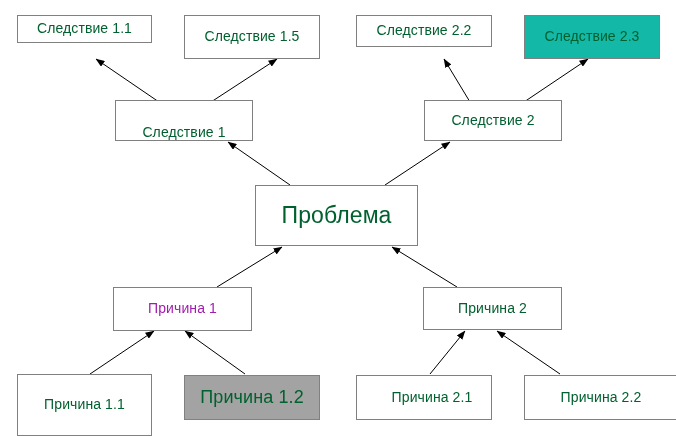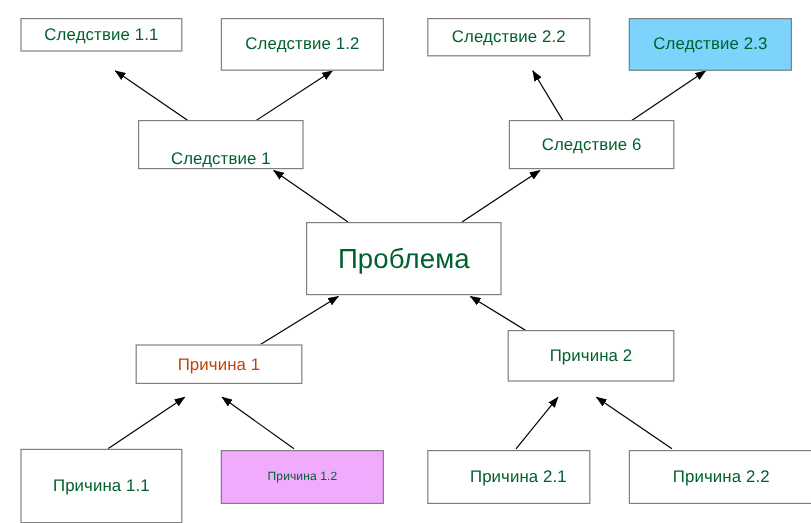"Следствие 1.2" span.node-label { text: 1.2 -> 1.5 }
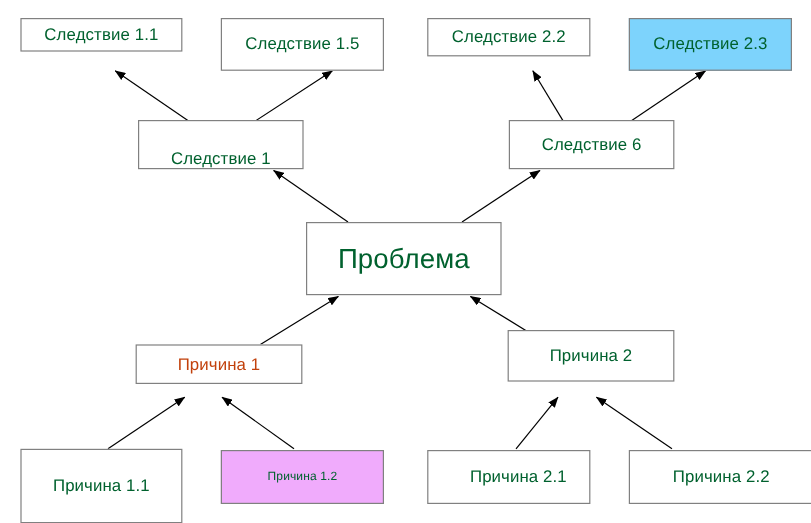"Следствие 2.3" div.node { background: #7dd3fc -> #14b8a6 }
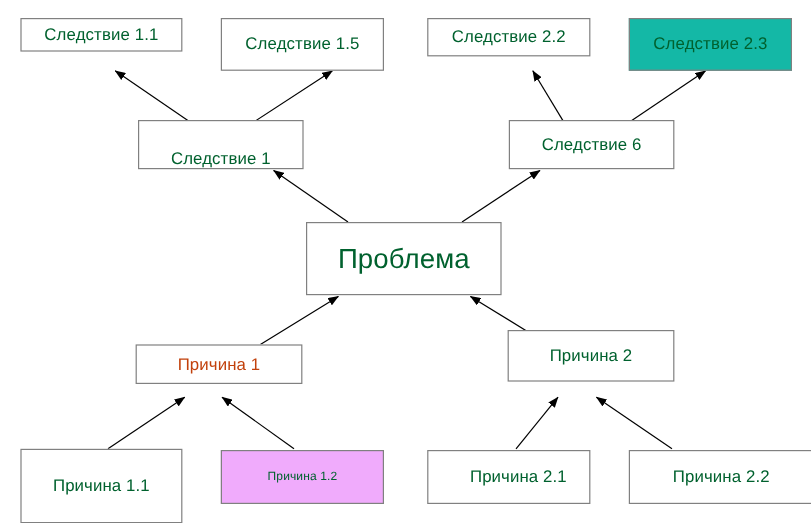"Следствие 6" span.node-label { text: 6 -> 2 }
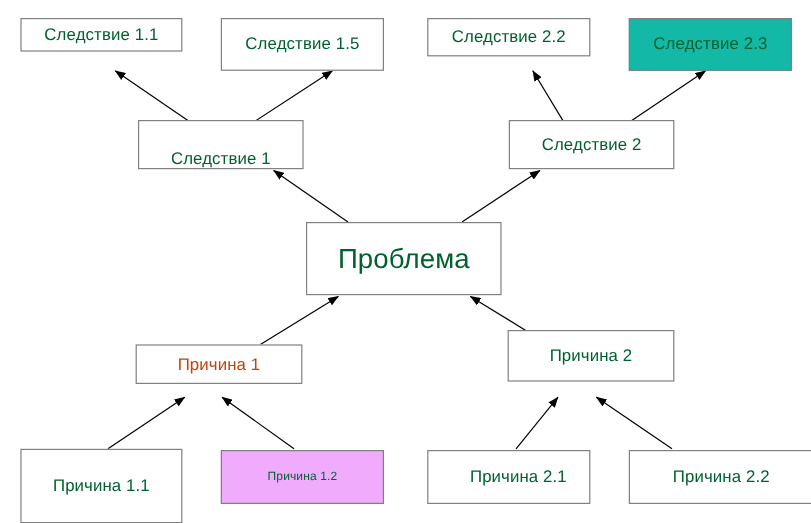"Причина 1" div.node { color: #c2410c -> #a21caf; height: 33px -> 44px }
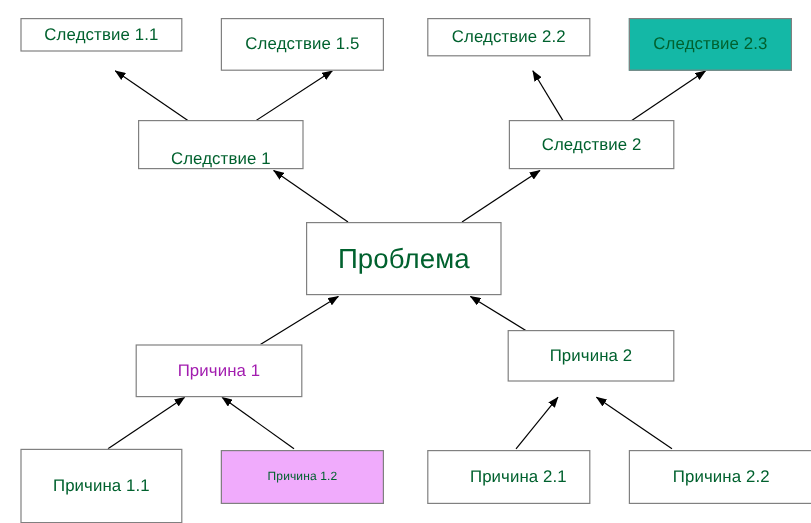"Причина 2" div.node { top: 275px -> 287px }
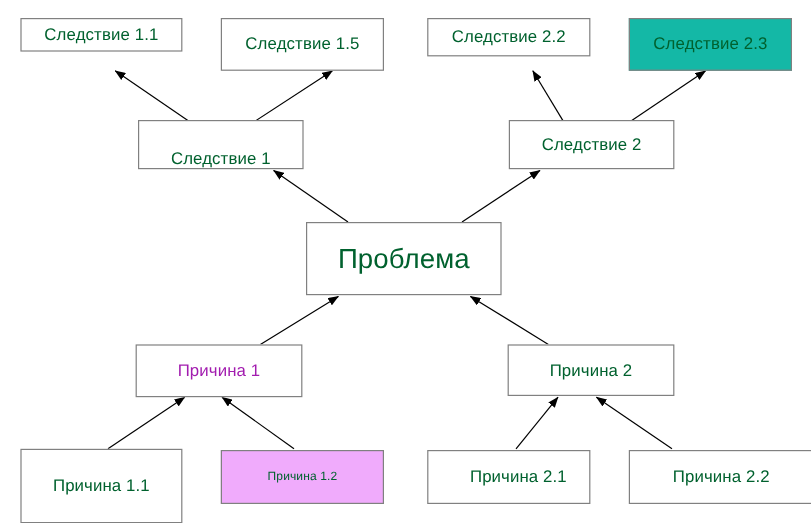"Причина 1.2" div.node { background: #f0abfc -> #a3a3a3; font-size: 10px -> 18px }
